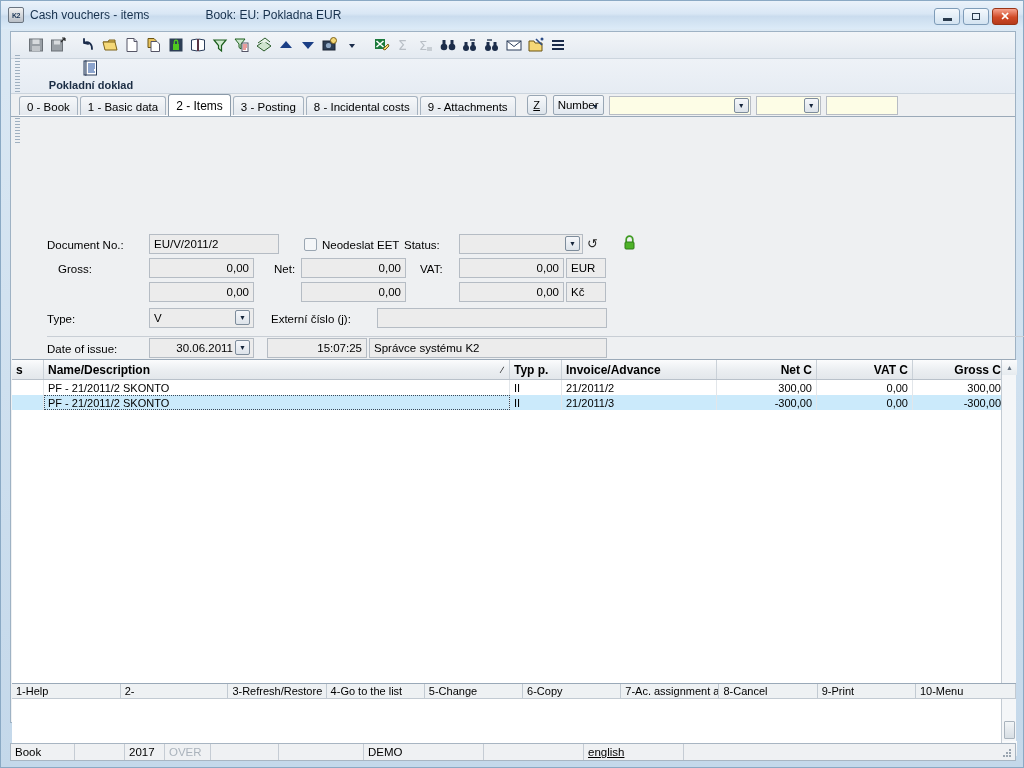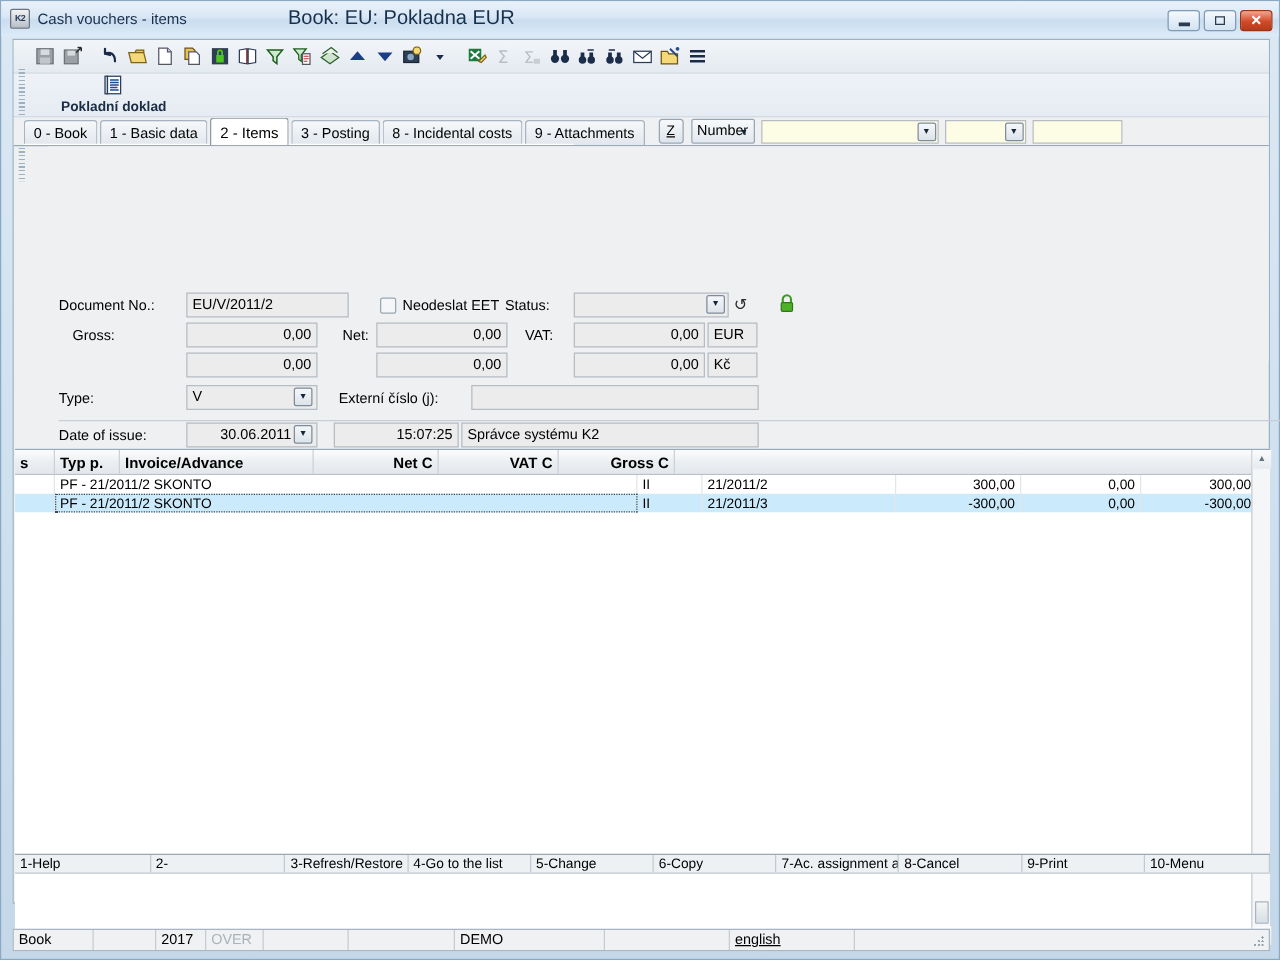"Book: EU: Pokladna EUR" #book-title { font-size: 16px -> 12px; margin-left: 81px -> 56px }
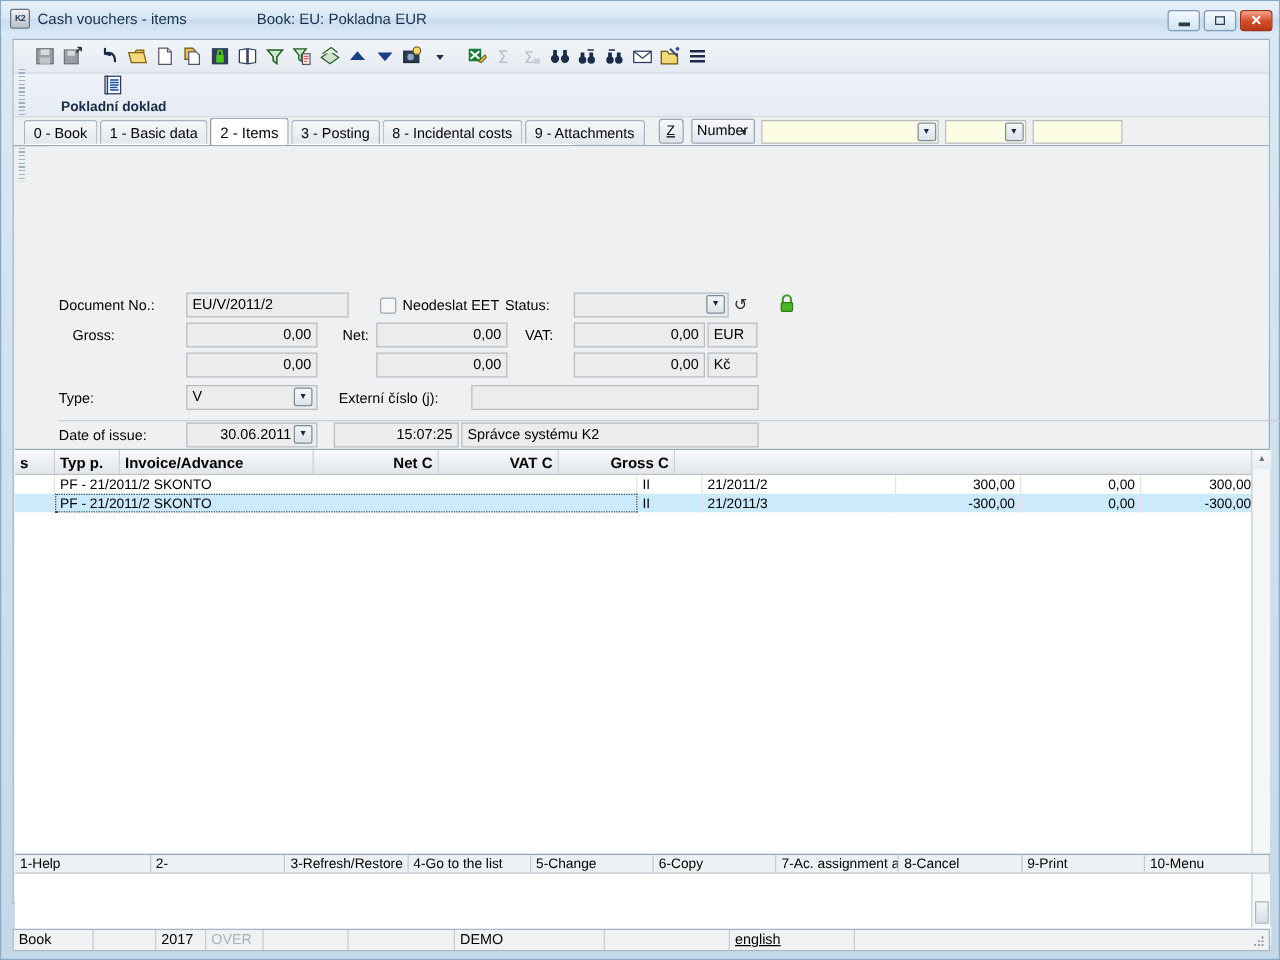"Name/Description" div.hc { html: none -> <div> <span>Name/Description</span> <span>∕</span> </div> }
